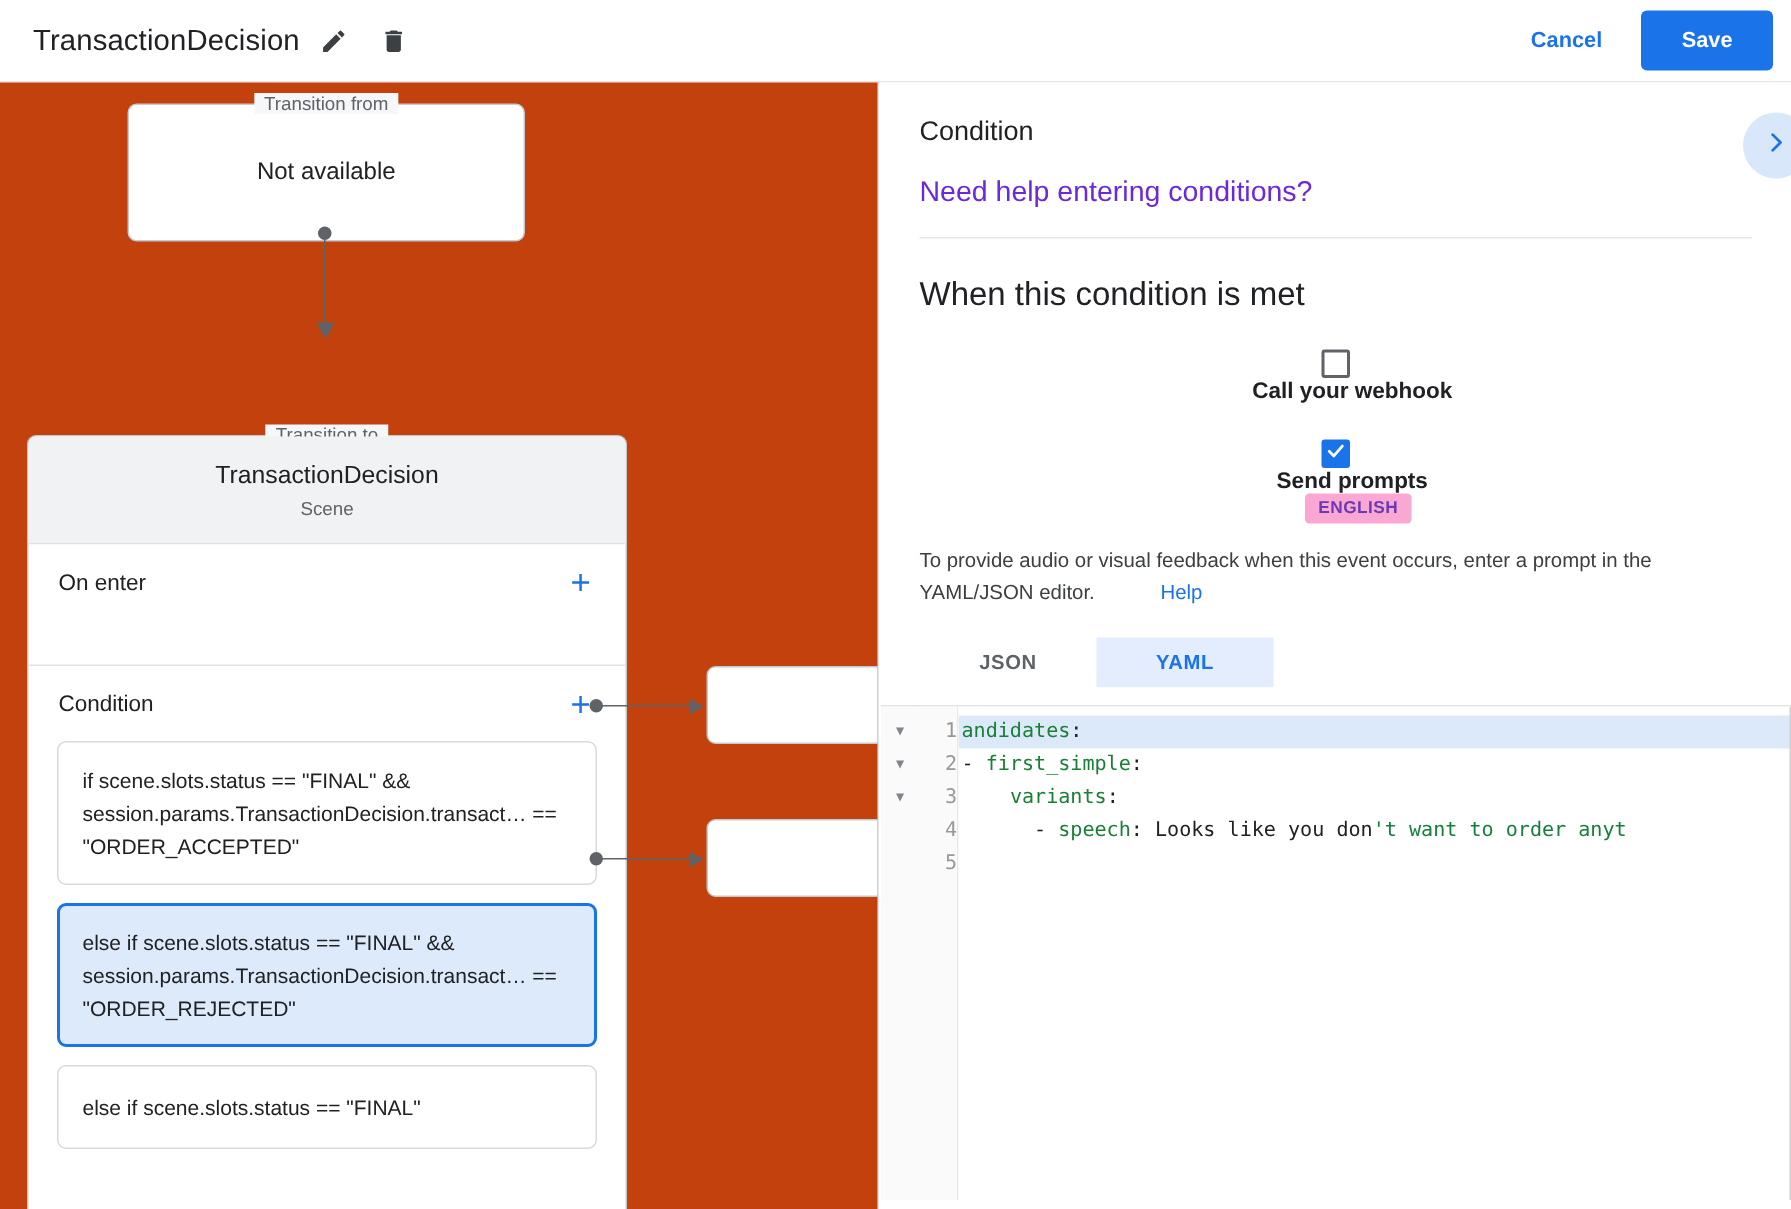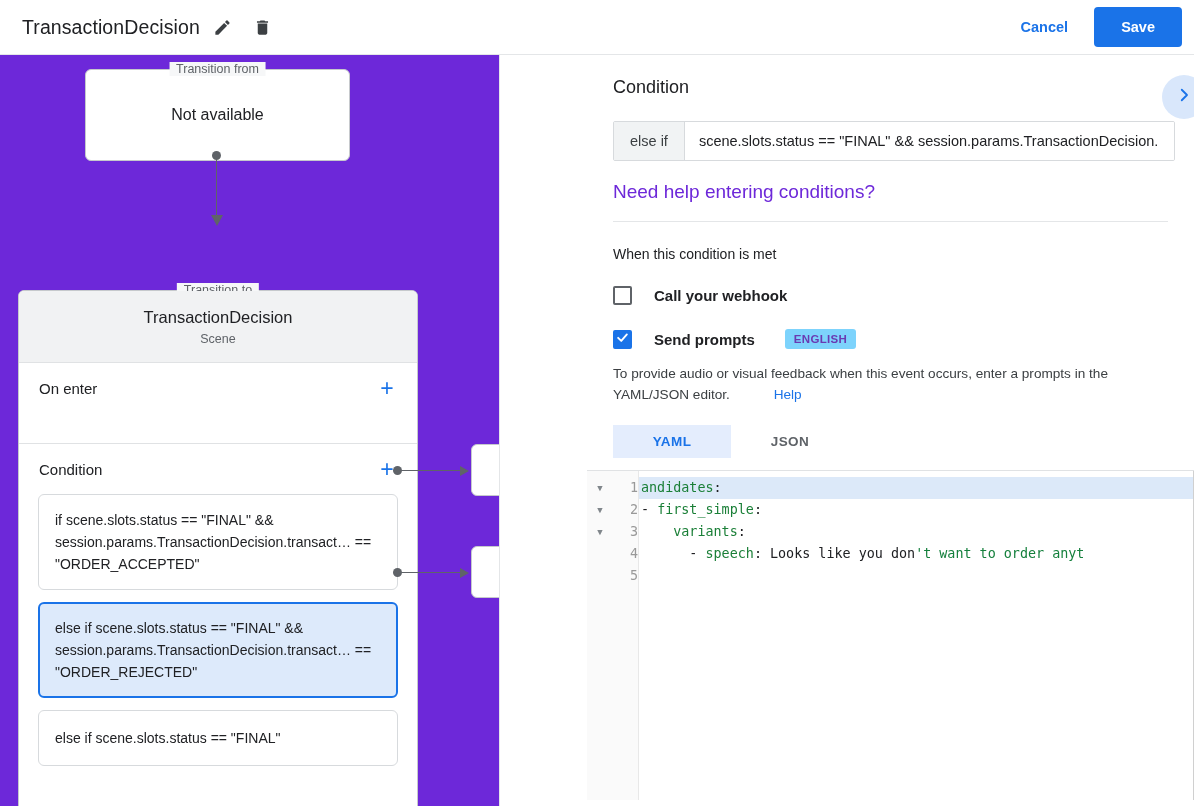"Transition from" #left-panel { background: #6d28d9 -> #c2410c; width: 500px -> 586px }
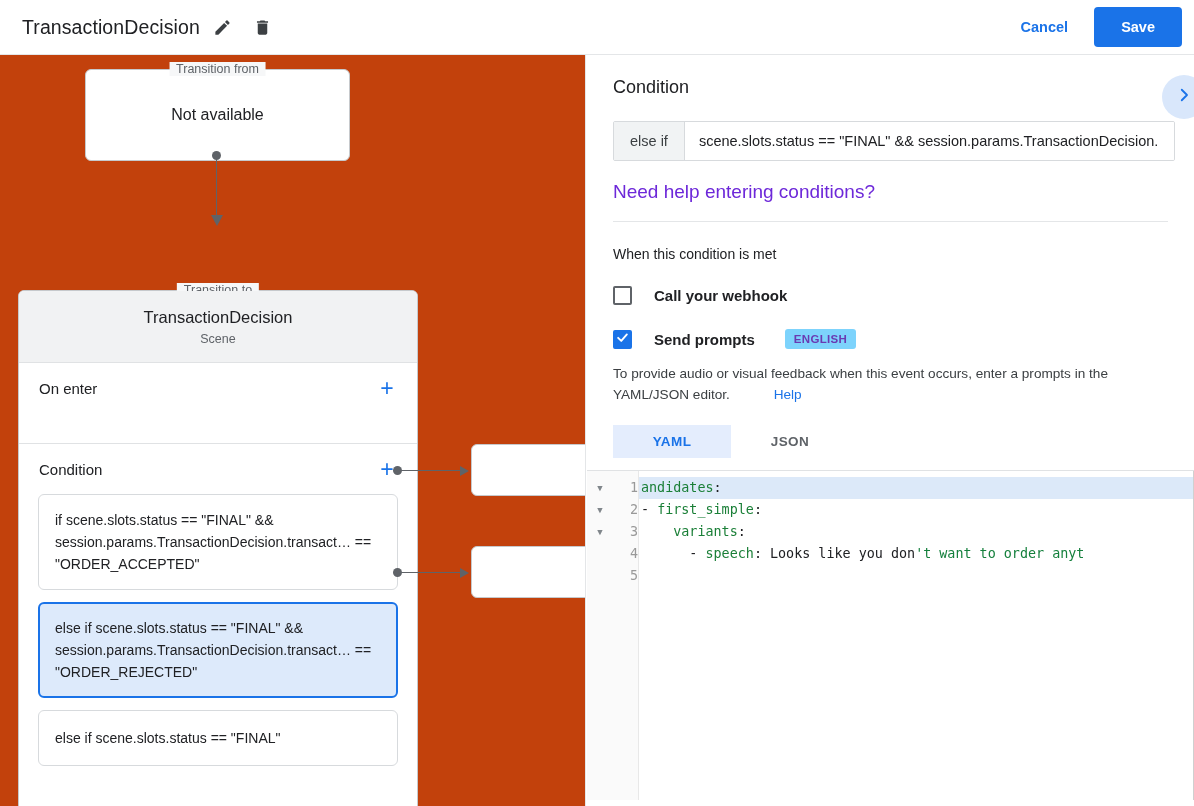"else if" div { html: <div> <div>else if</div> <input> </div> -> none }
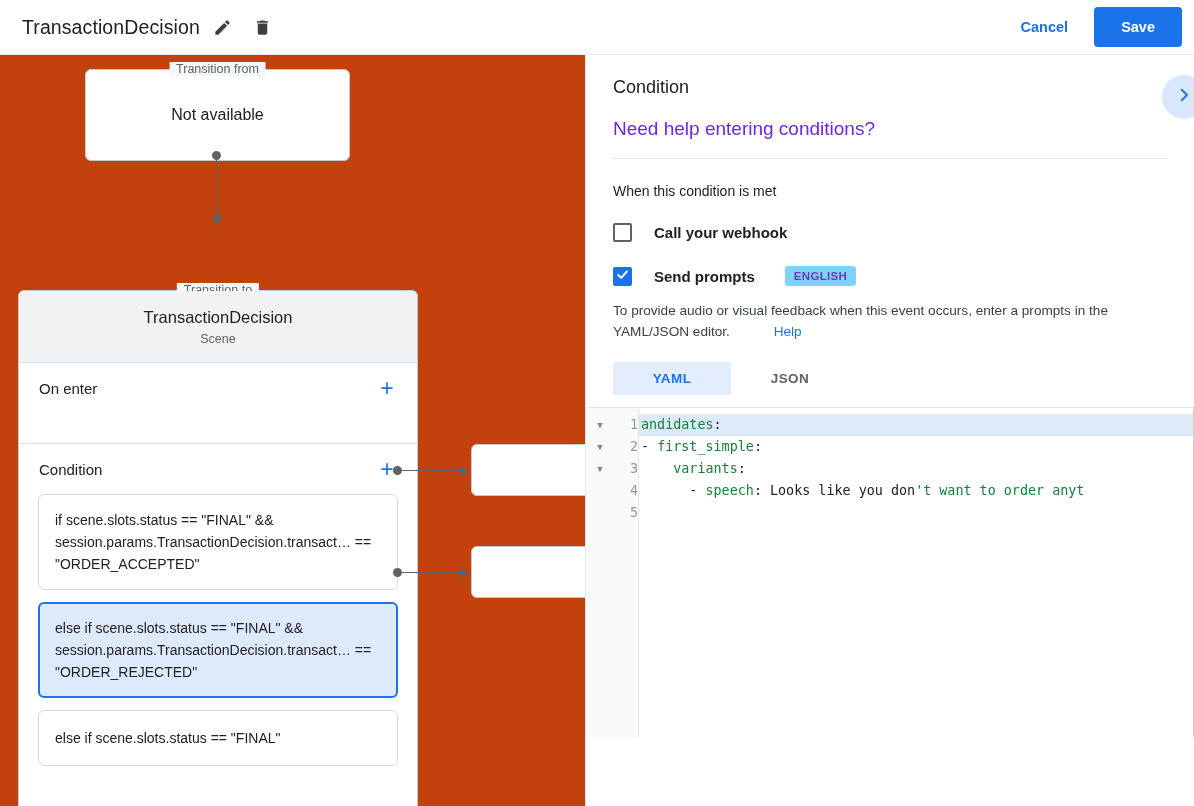"When this condition is met" #met-heading { font-size: 14px -> 22px }
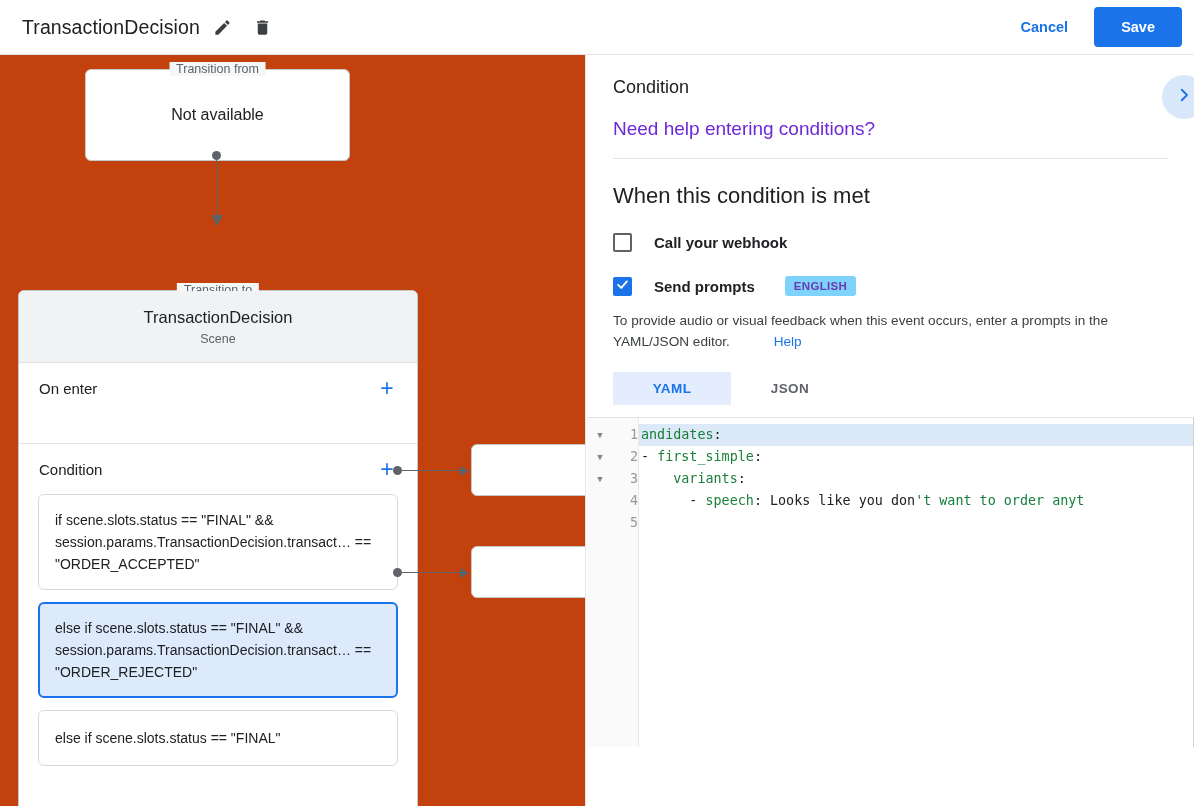"Call your webhook" .check-row { flex-direction: none -> column }
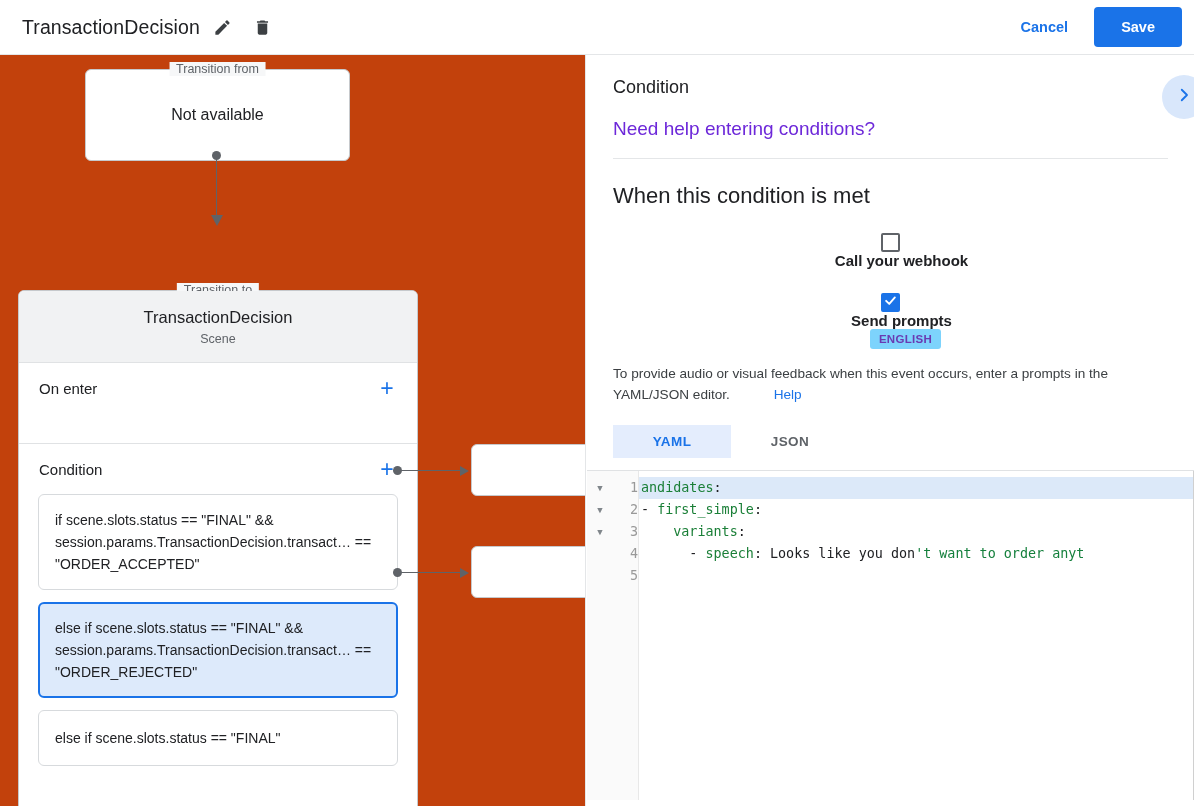"ENGLISH" #language-badge { background: #7dd3fc -> #f9a8d4 }
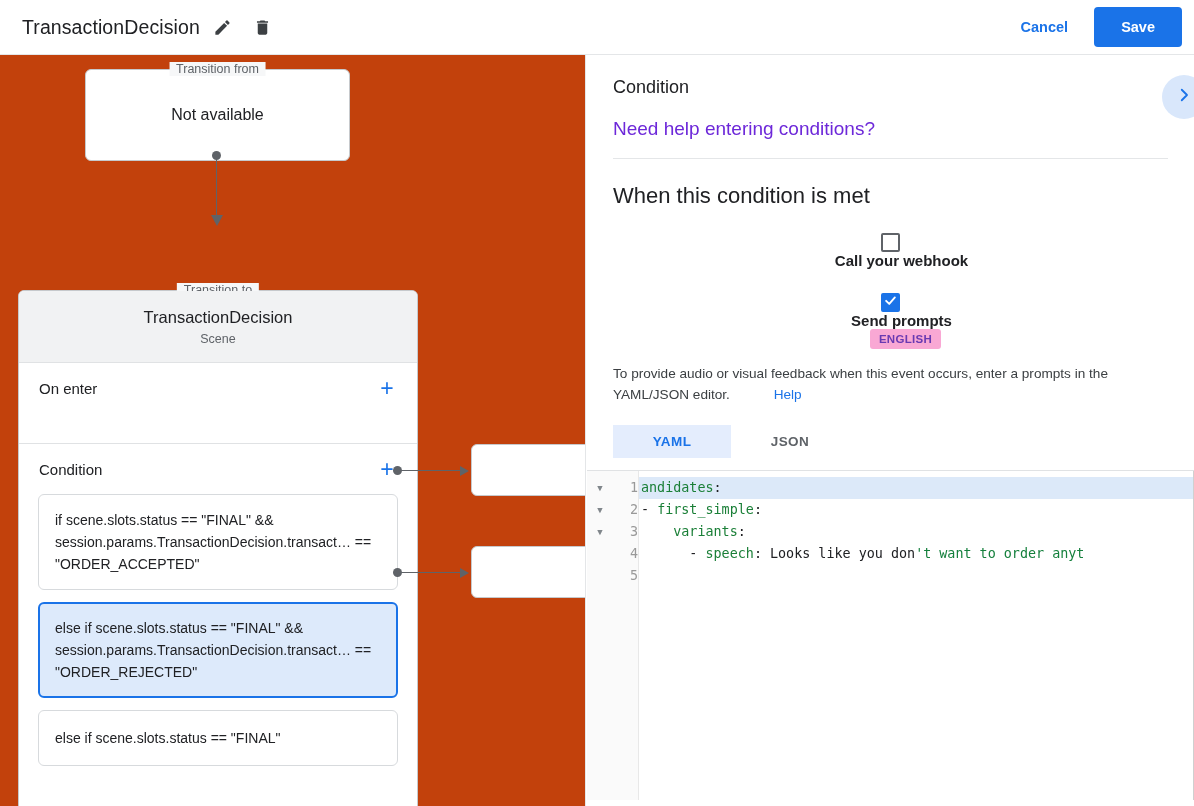"To provide audio or visual" span { text: prompts -> prompt }
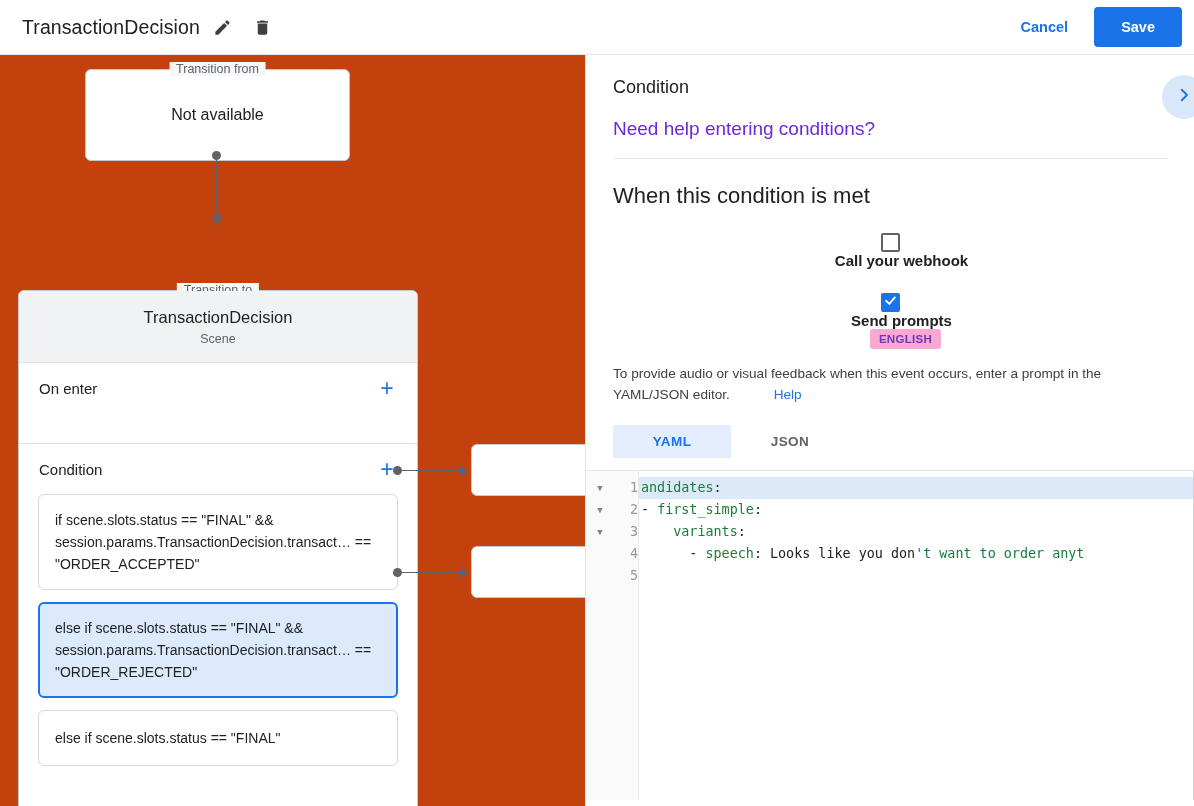"YAML" div.editor-tab { order: before "JSON" -> after "JSON" }
